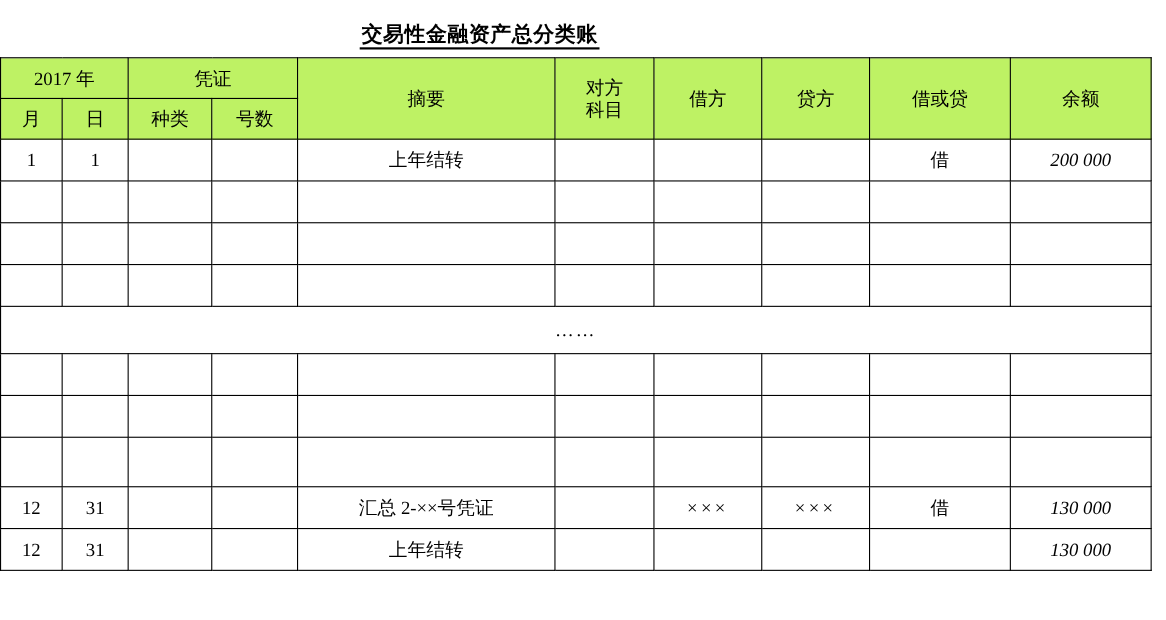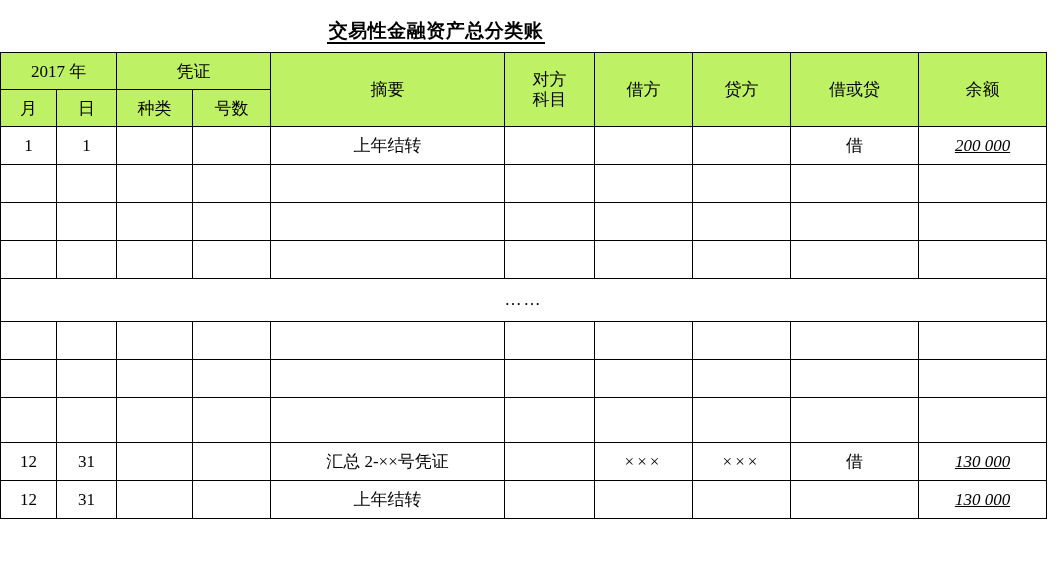"200 000" .amount { text-decoration: underline -> none }
